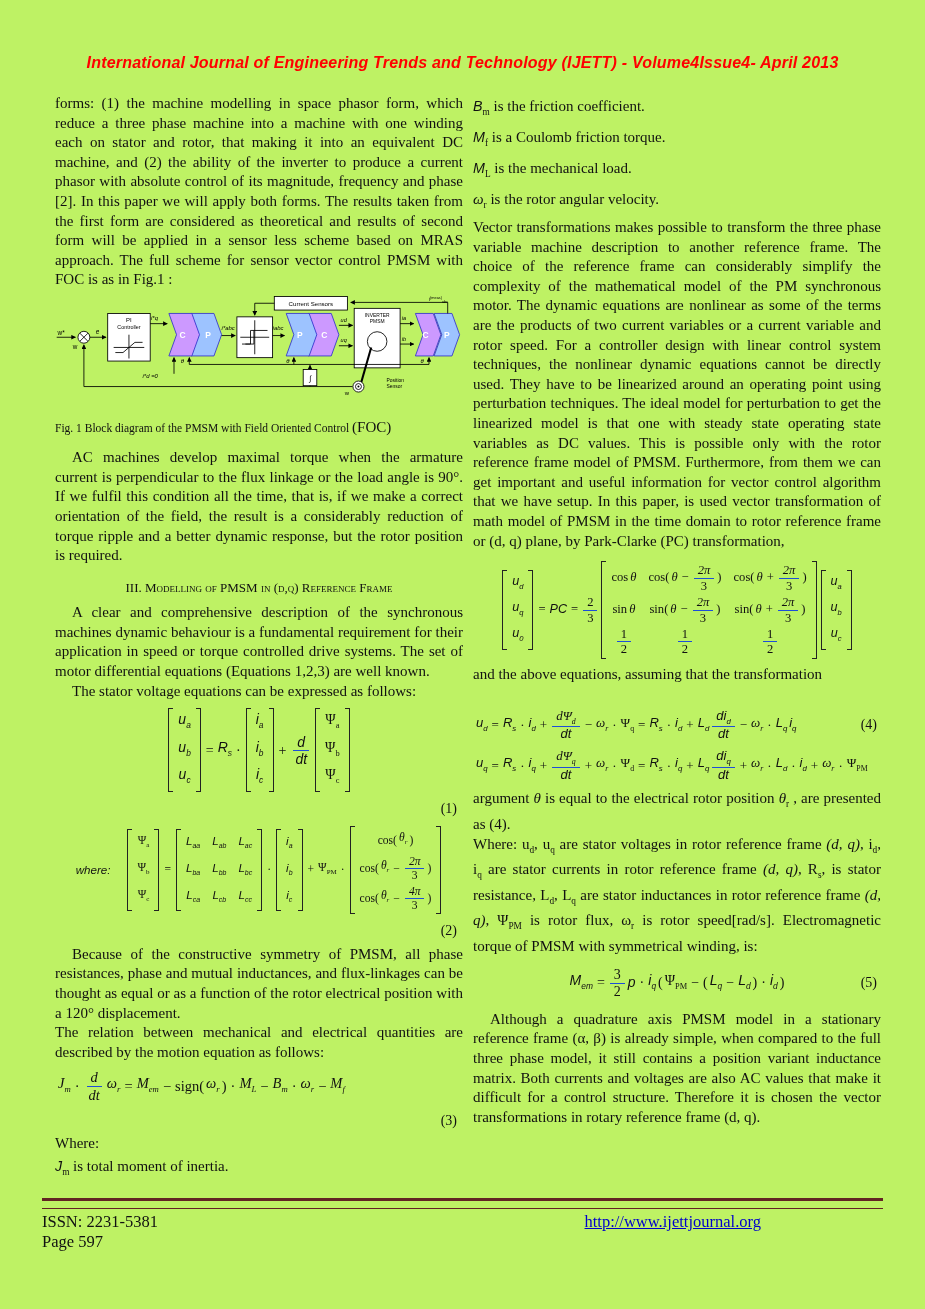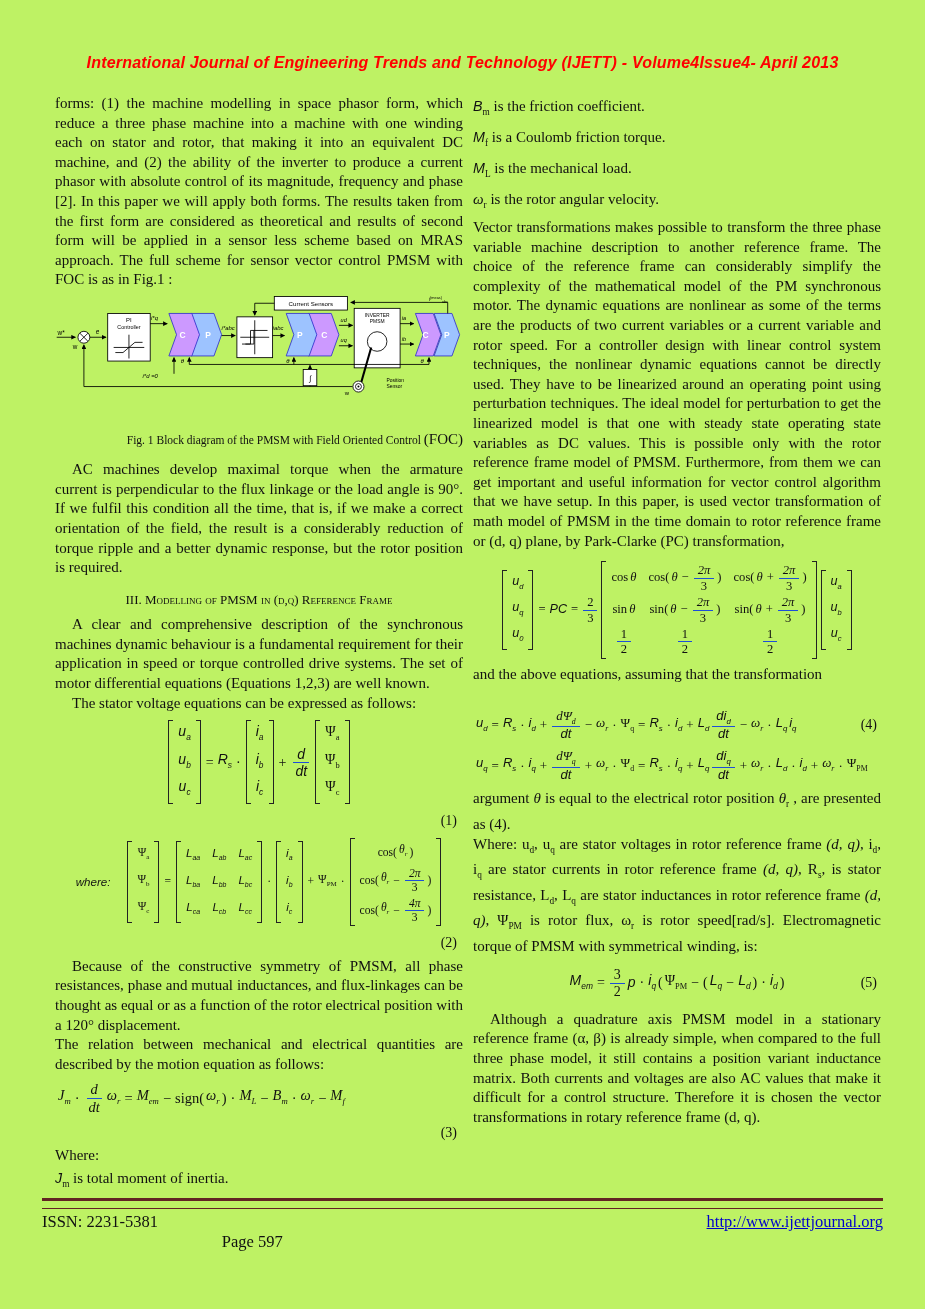"Fig. 1 Block diagram of" .figcap { margin: 18px 0 10px 0 -> 6px 0 10px 0; text-align: right -> left }
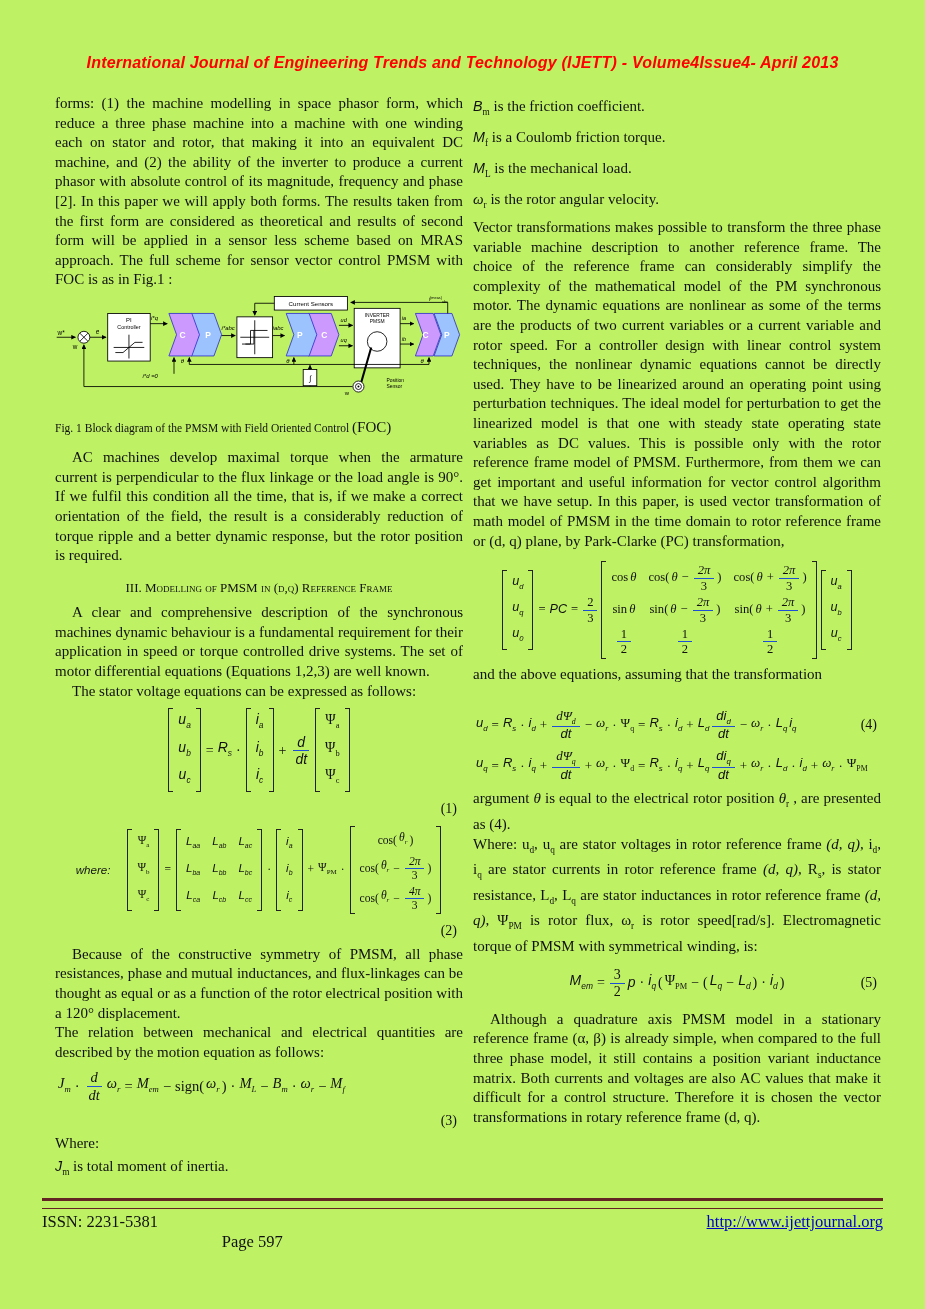"http://www.ijettjournal.org" .footrow .mid { text-align: right -> center }
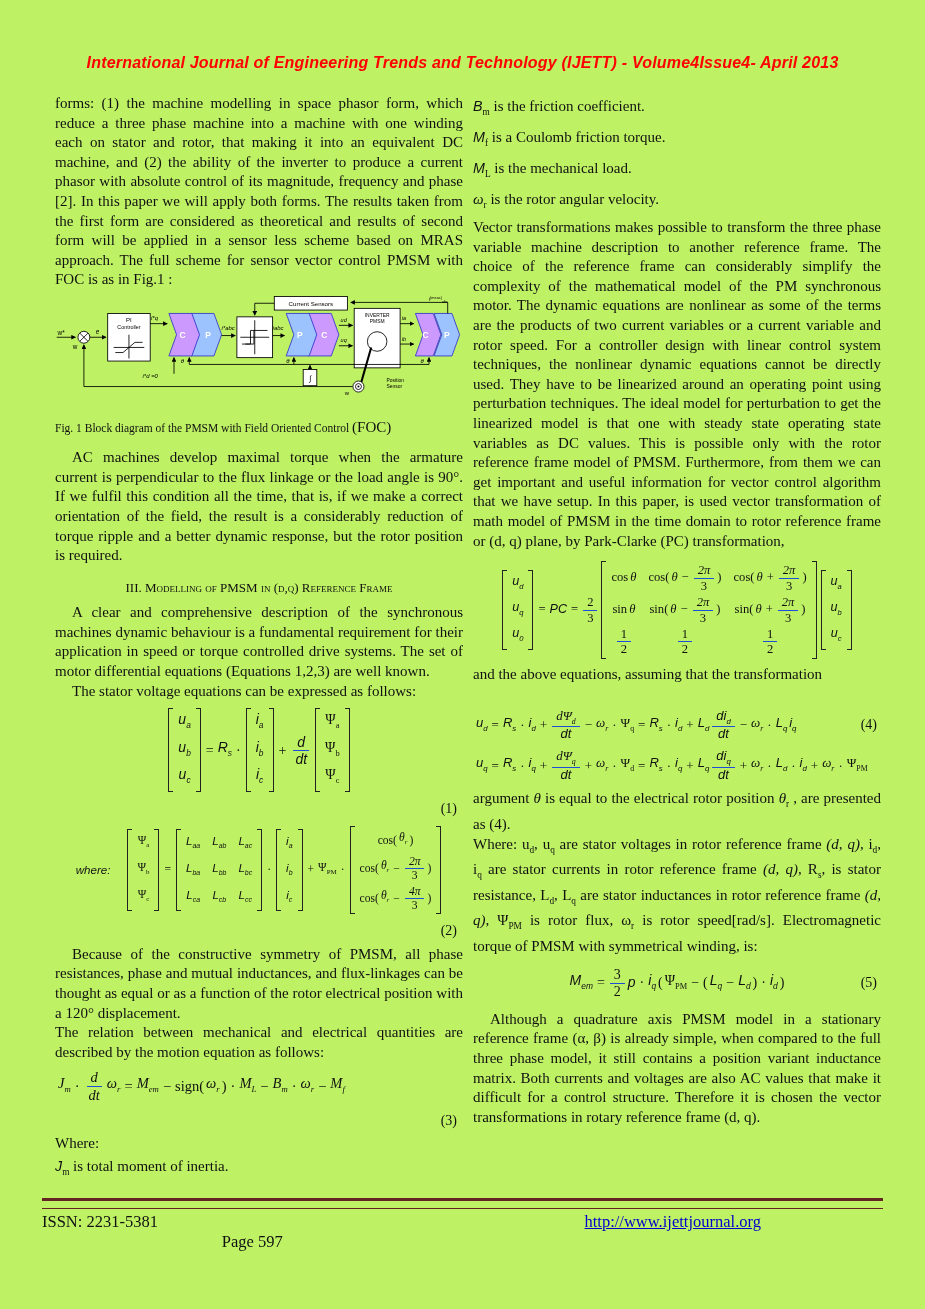"Page 597" .footrow .right { text-align: center -> left }
